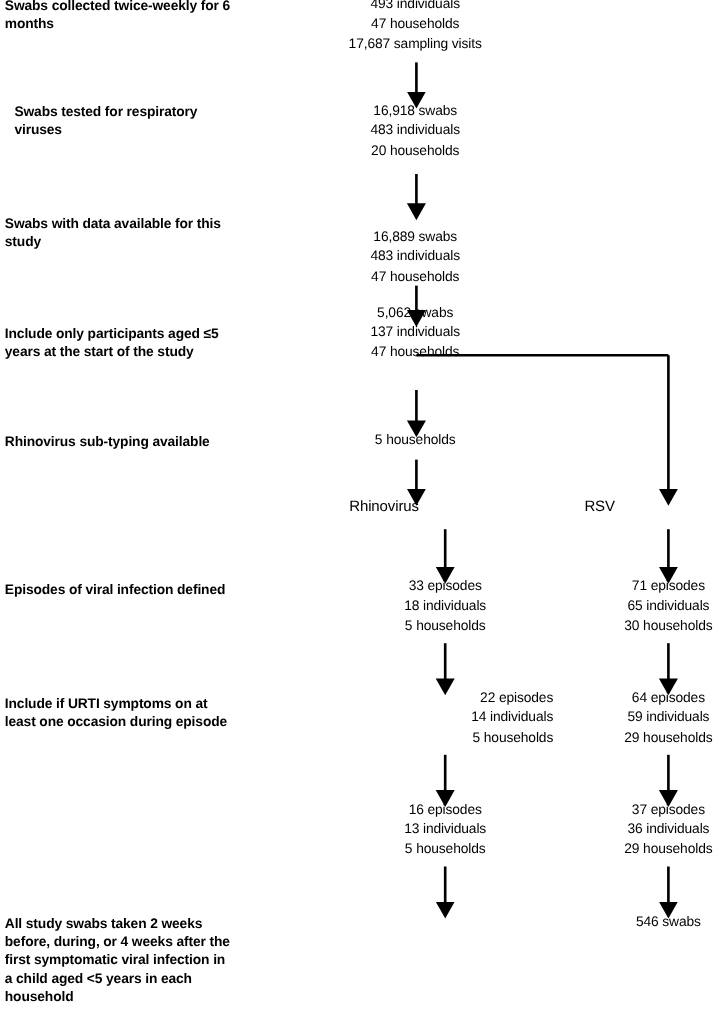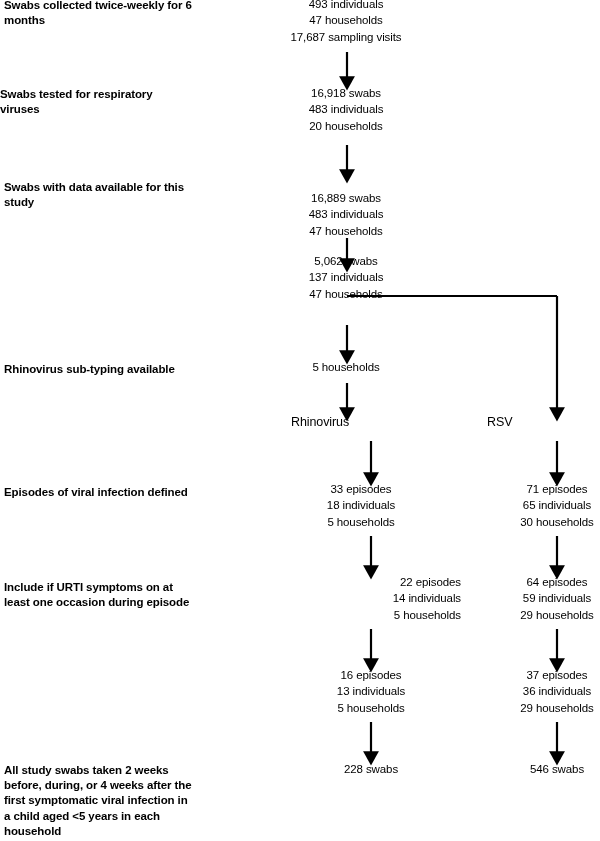"Swabs tested for respiratory" div.label { left: 0 -> 12px }
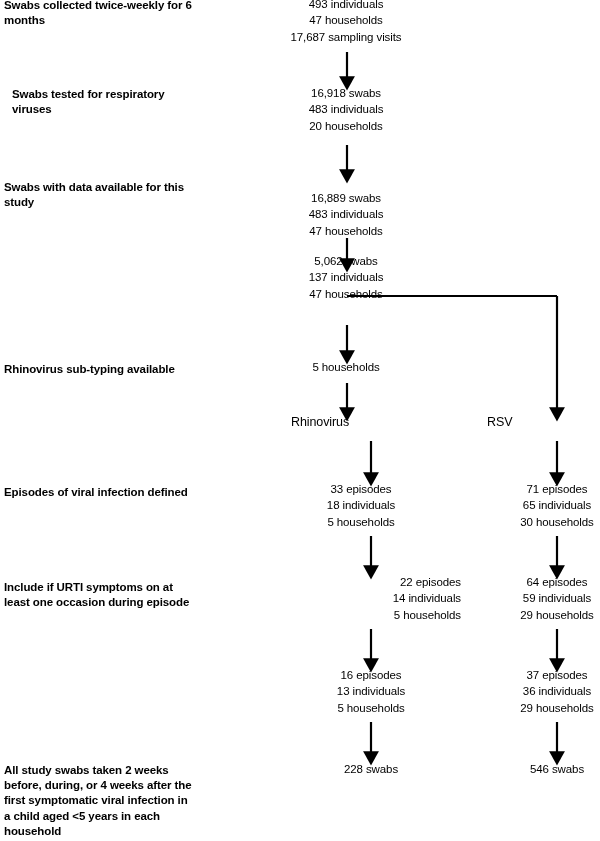"Include only participants aged ≤5" div.label { html: none -> <div>Include only participants aged ≤5 years at the start of the study</div> }
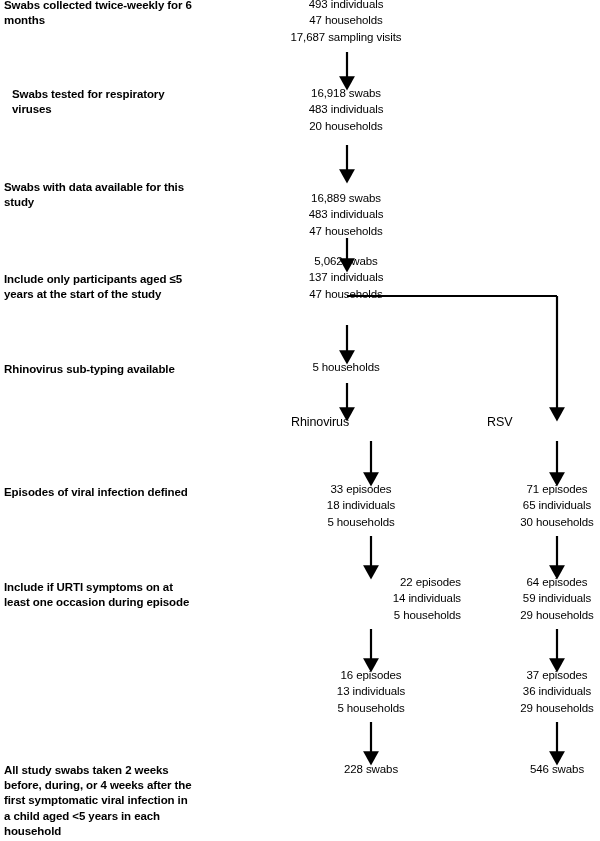"33 episodes" div.values { left: 271px -> 281px }
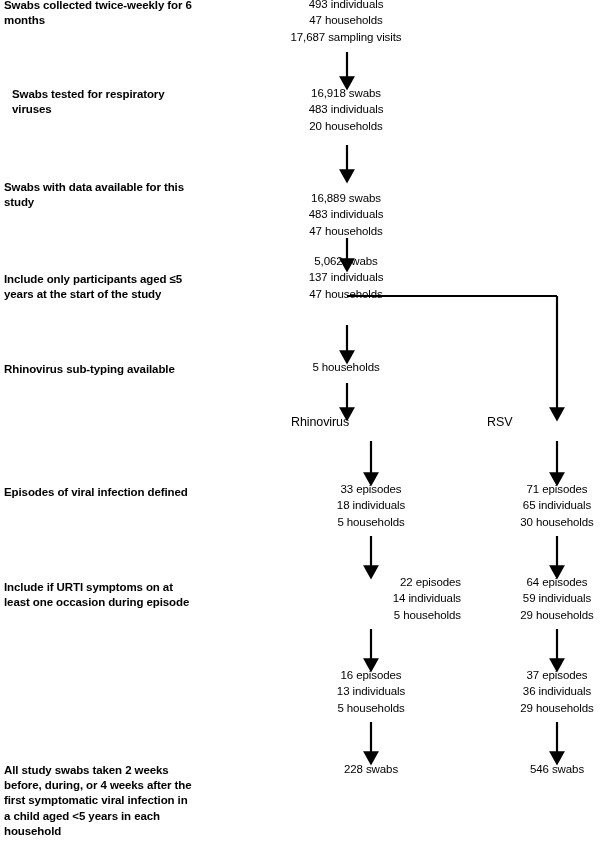"228 swabs" div.values { html: <div>228 swabs</div> -> none }
